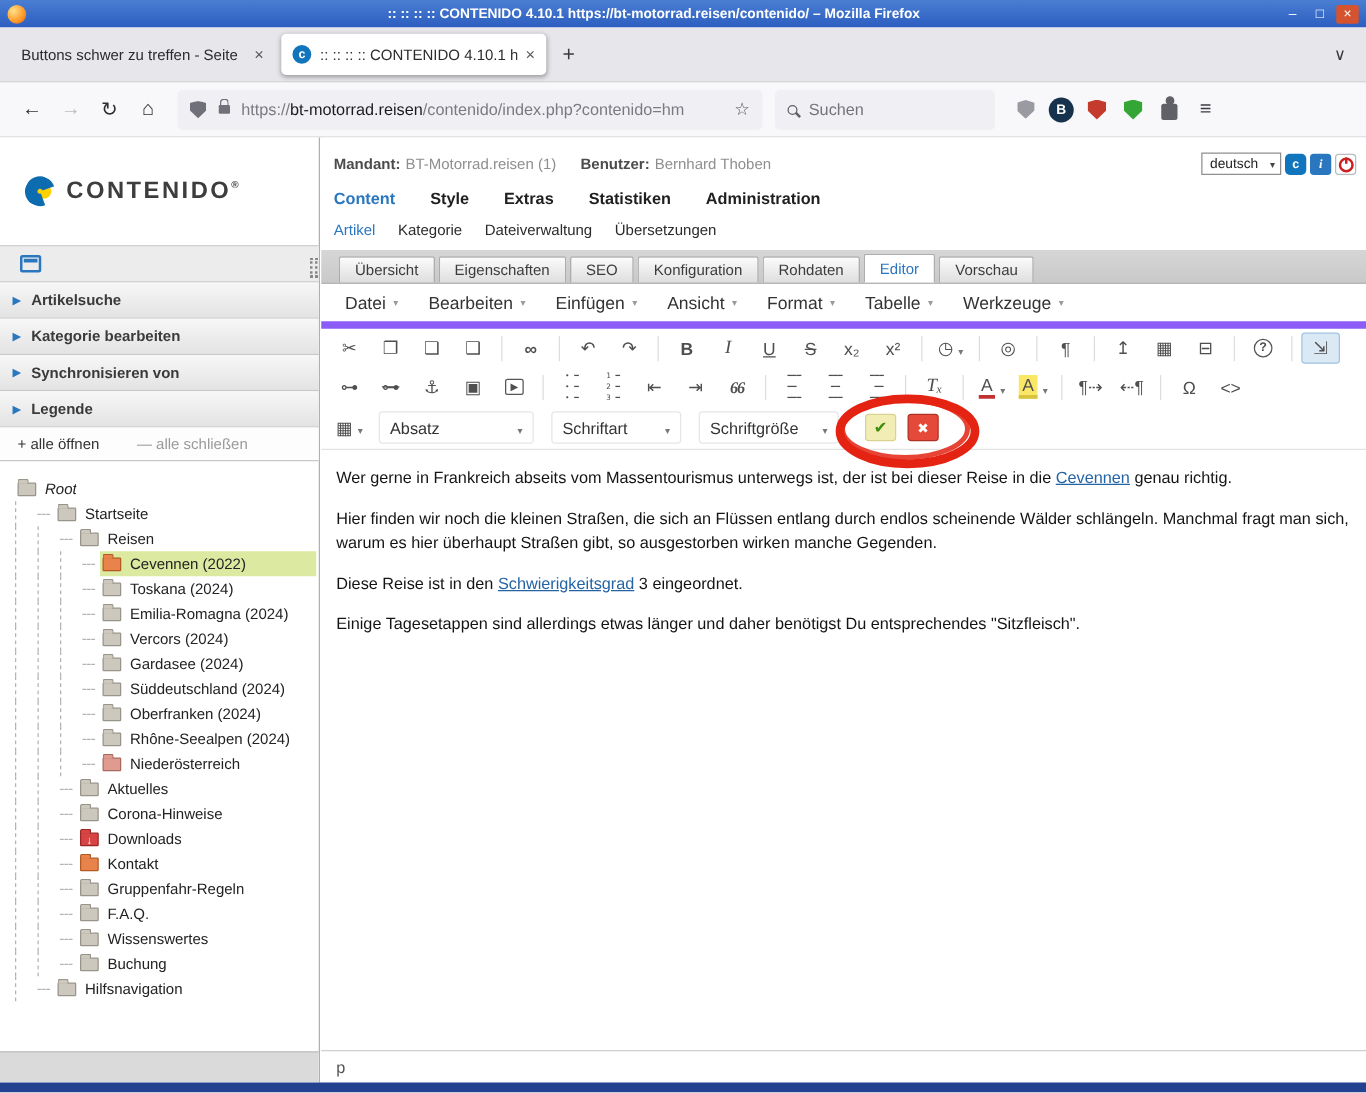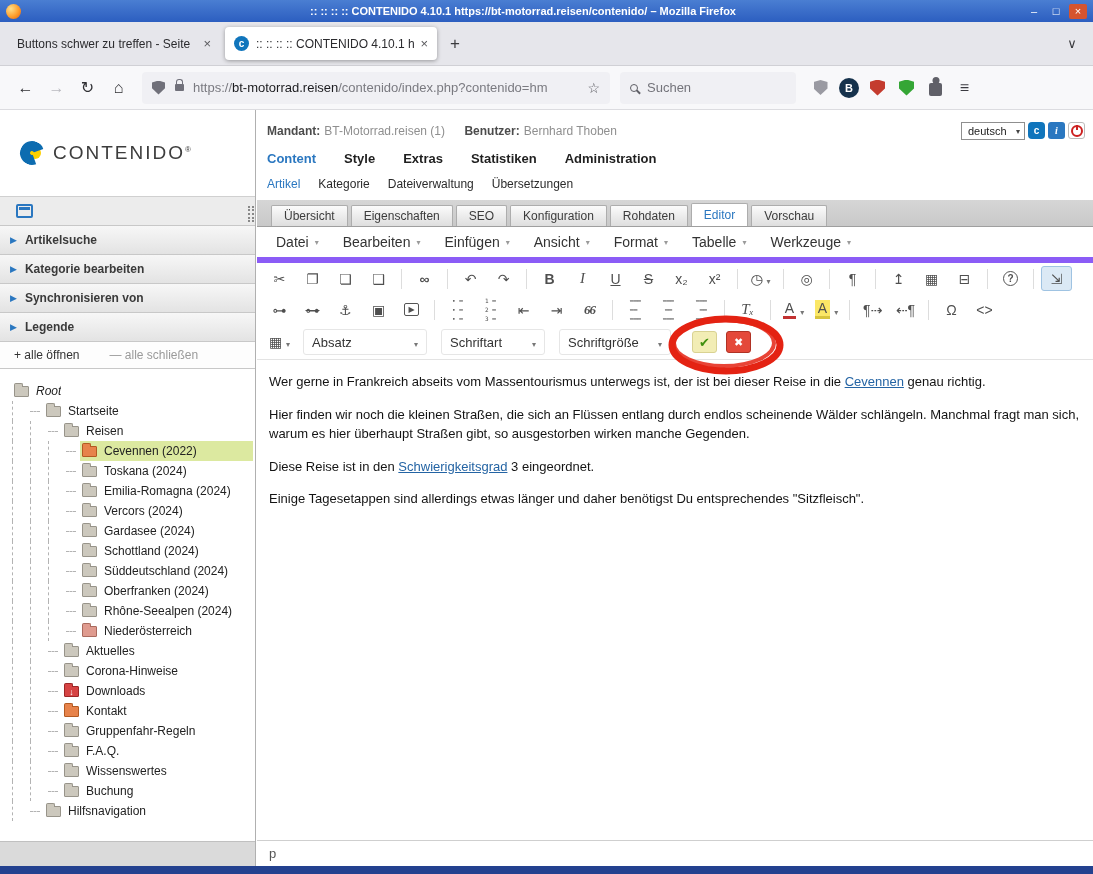"deutsch" .hctrl { align-items: flex-start -> flex-end }
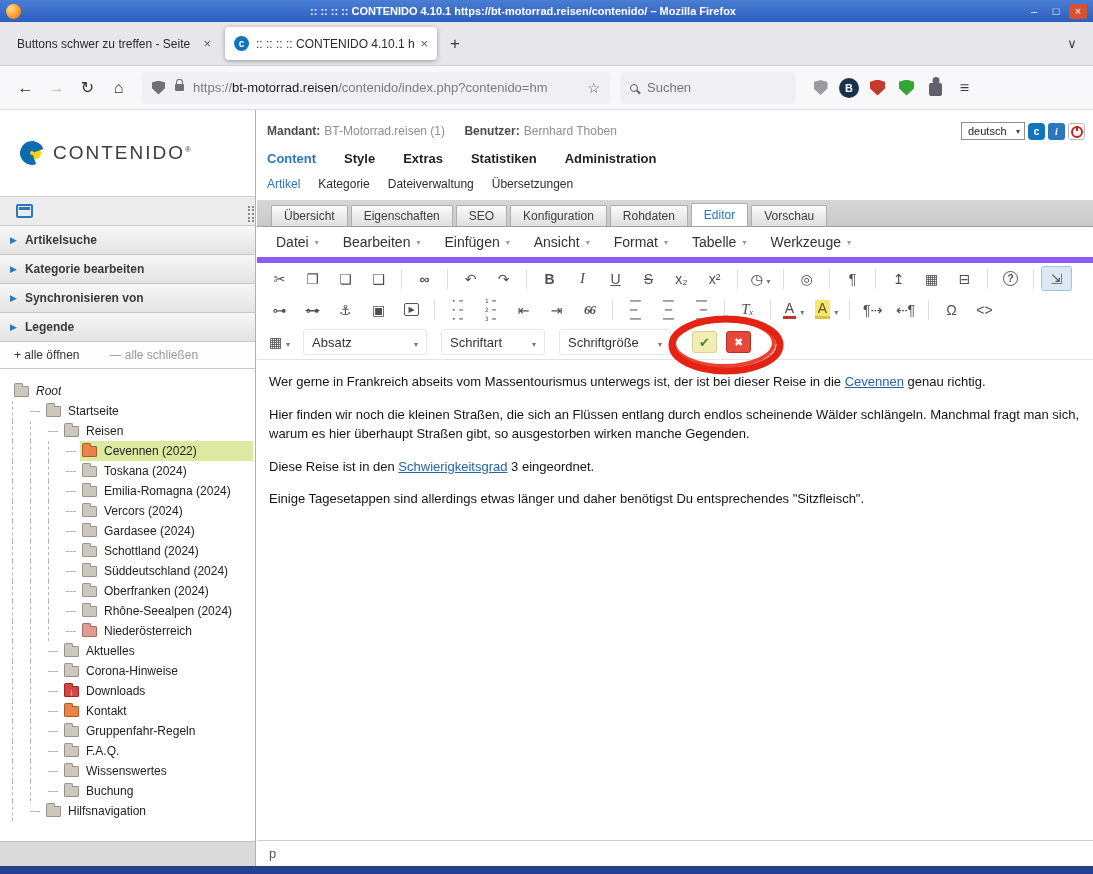"CONTENIDO®" .logo-text { font-weight: normal -> bold }
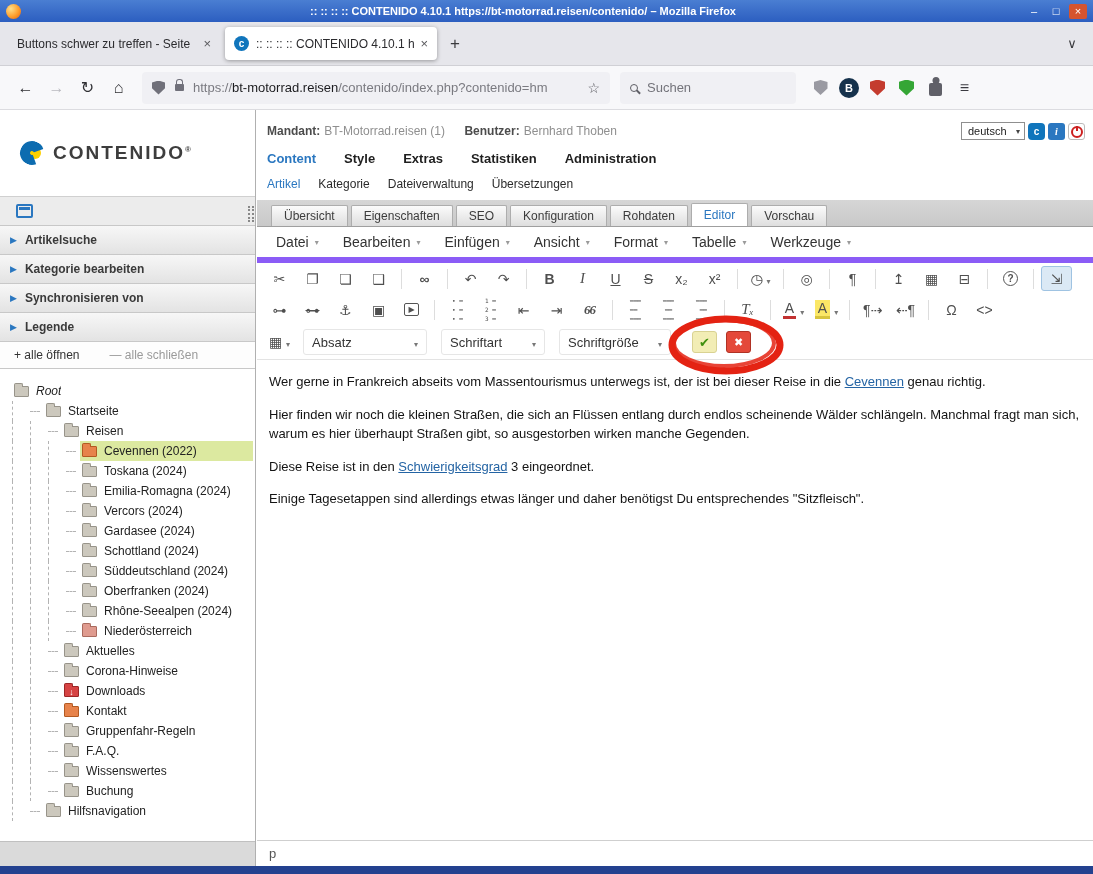"Schottland (2024)" div.tnode { html: <div> <span></span> <span></span> <span></span> <span></span> <span> <span></span> <span>Schottland (2024)</span> </span> </div> -> none }
